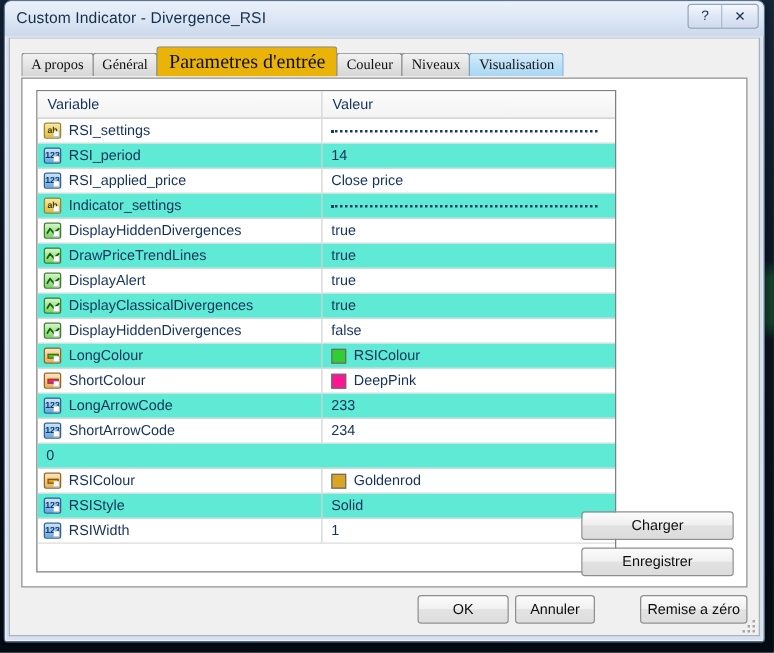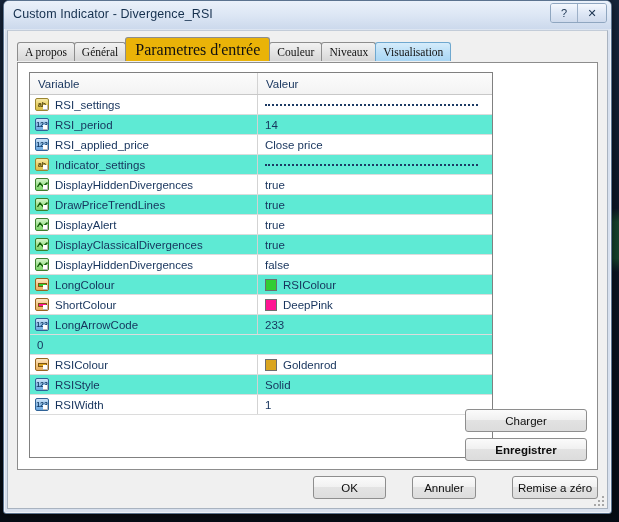"ShortArrowCode" div.grid-row { html: none -> <div> <div> <span>123</span> <span>ShortArrowCode</span> </div> <div> <span>234</span> </div> </div> }
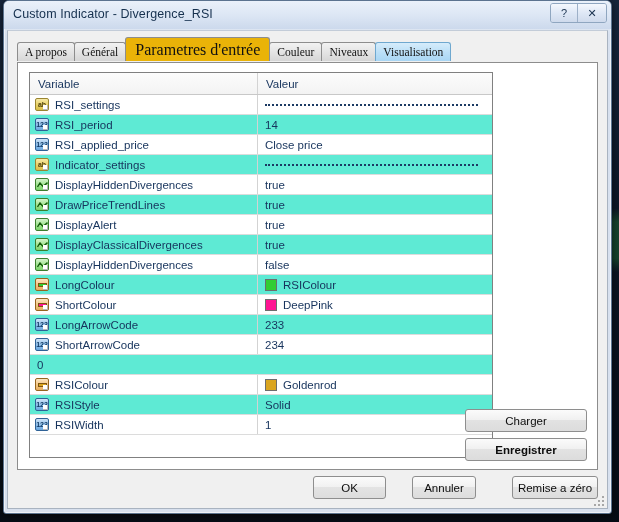"Enregistrer" #btn-enregistrer { font-weight: bold -> none }
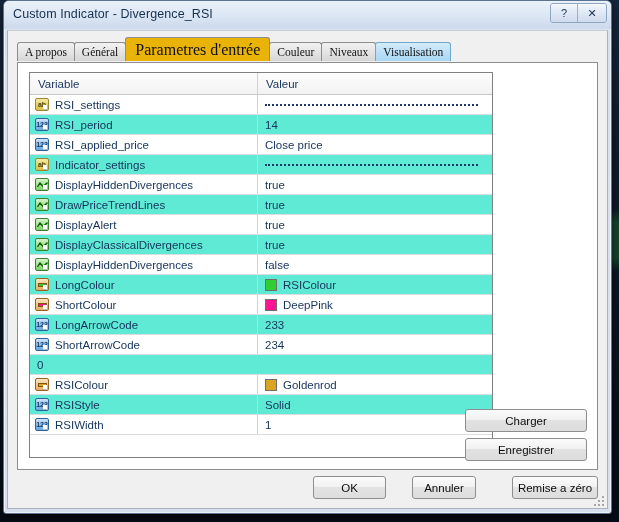"OK" #btn-ok { right: 221px -> 200px }
